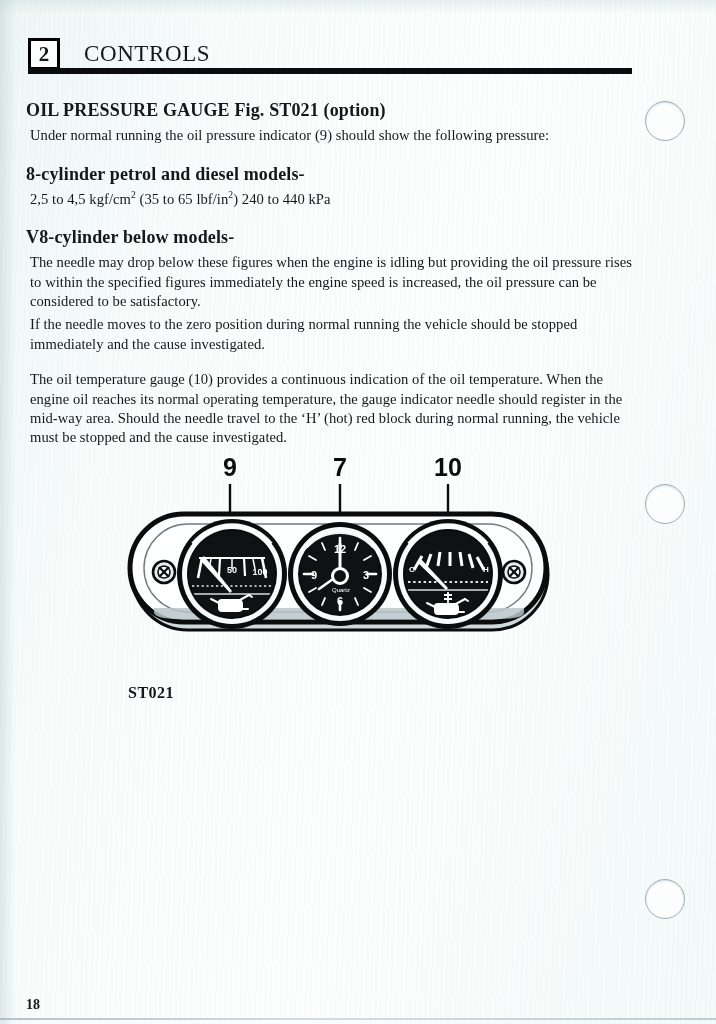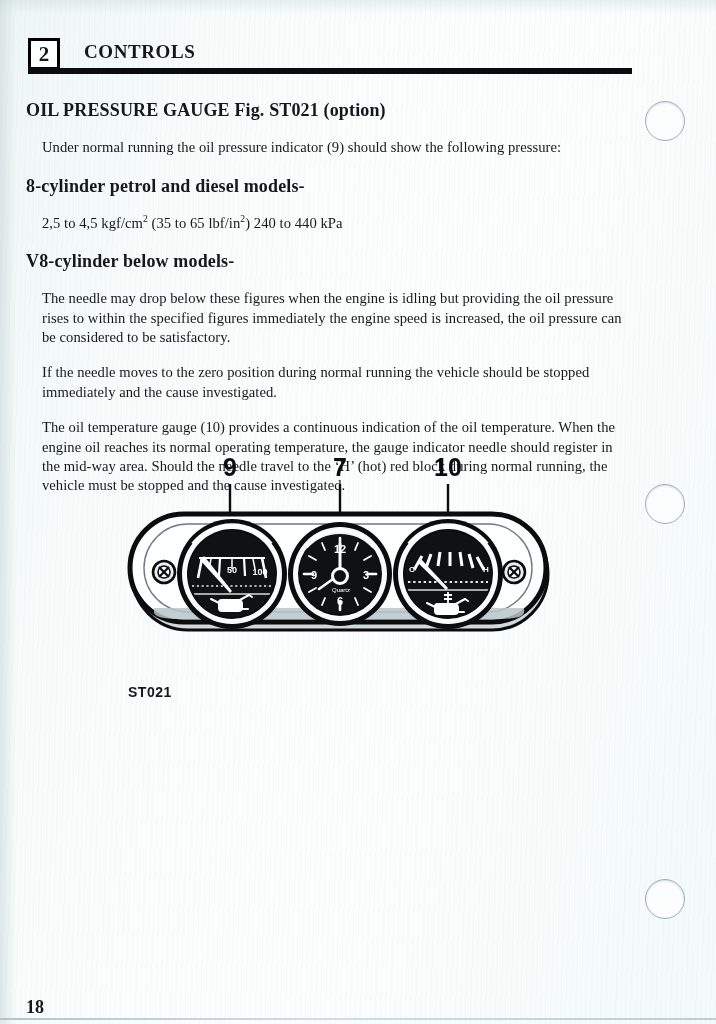"CONTROLS" .chapter-title { font-size: 19px -> 23px; font-weight: 700 -> 400 }
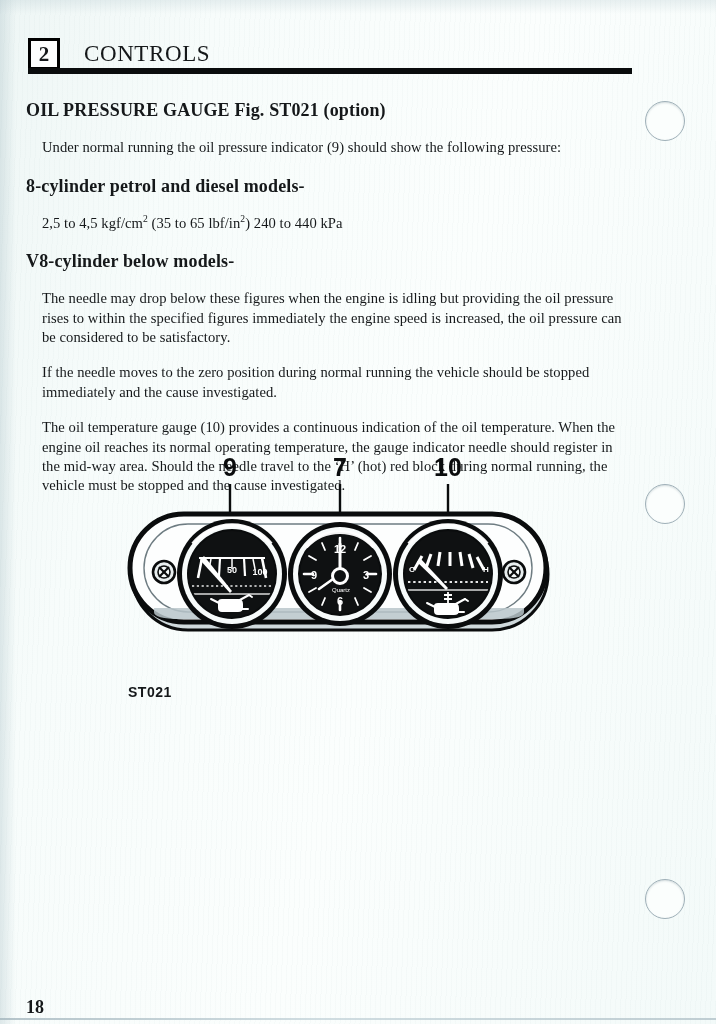"Under normal running the oil" p.body { margin: 16px -> 4px }
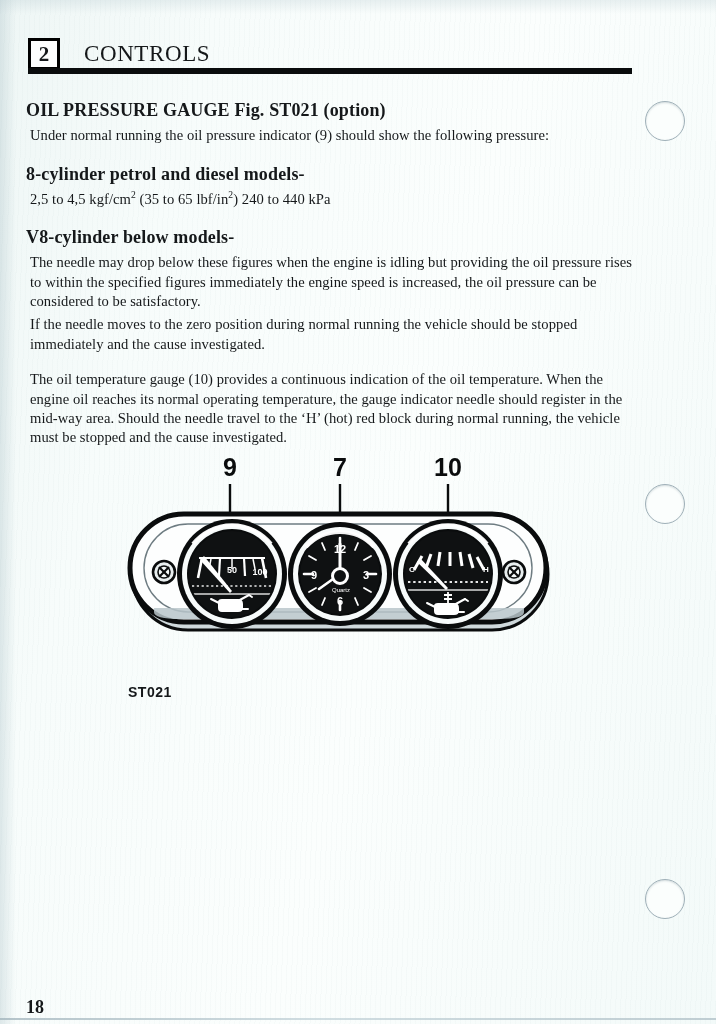"ST021" .fig-caption { font-family: Liberation Sans, sans-serif -> Liberation Serif, serif; font-size: 14px -> 16px }
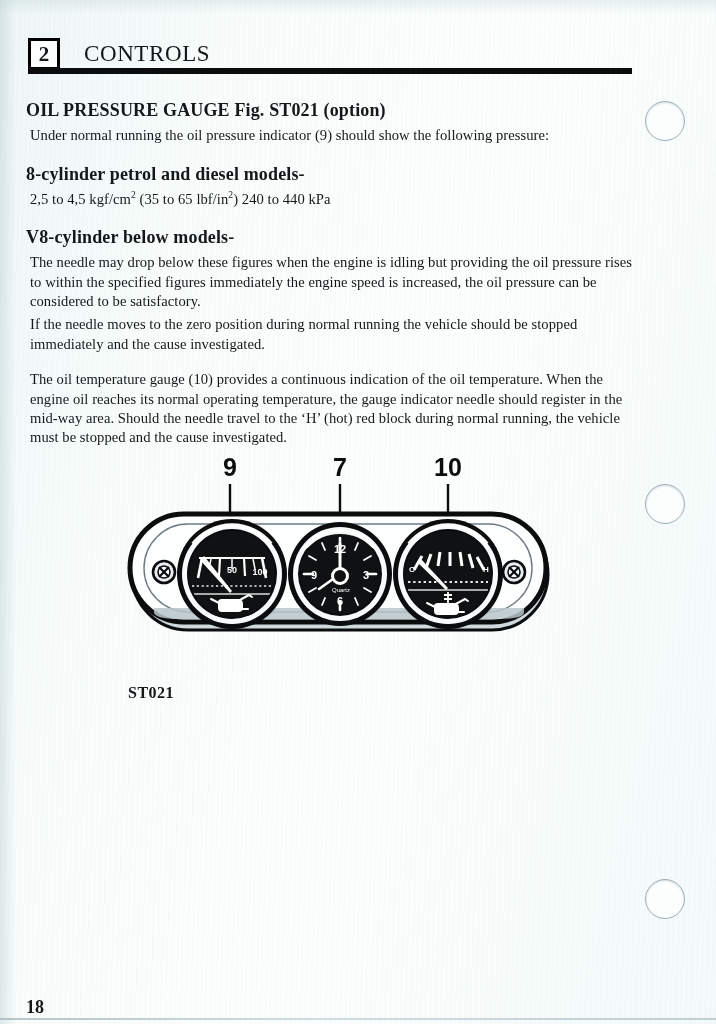"18" .page-number { font-size: 18px -> 14px }
